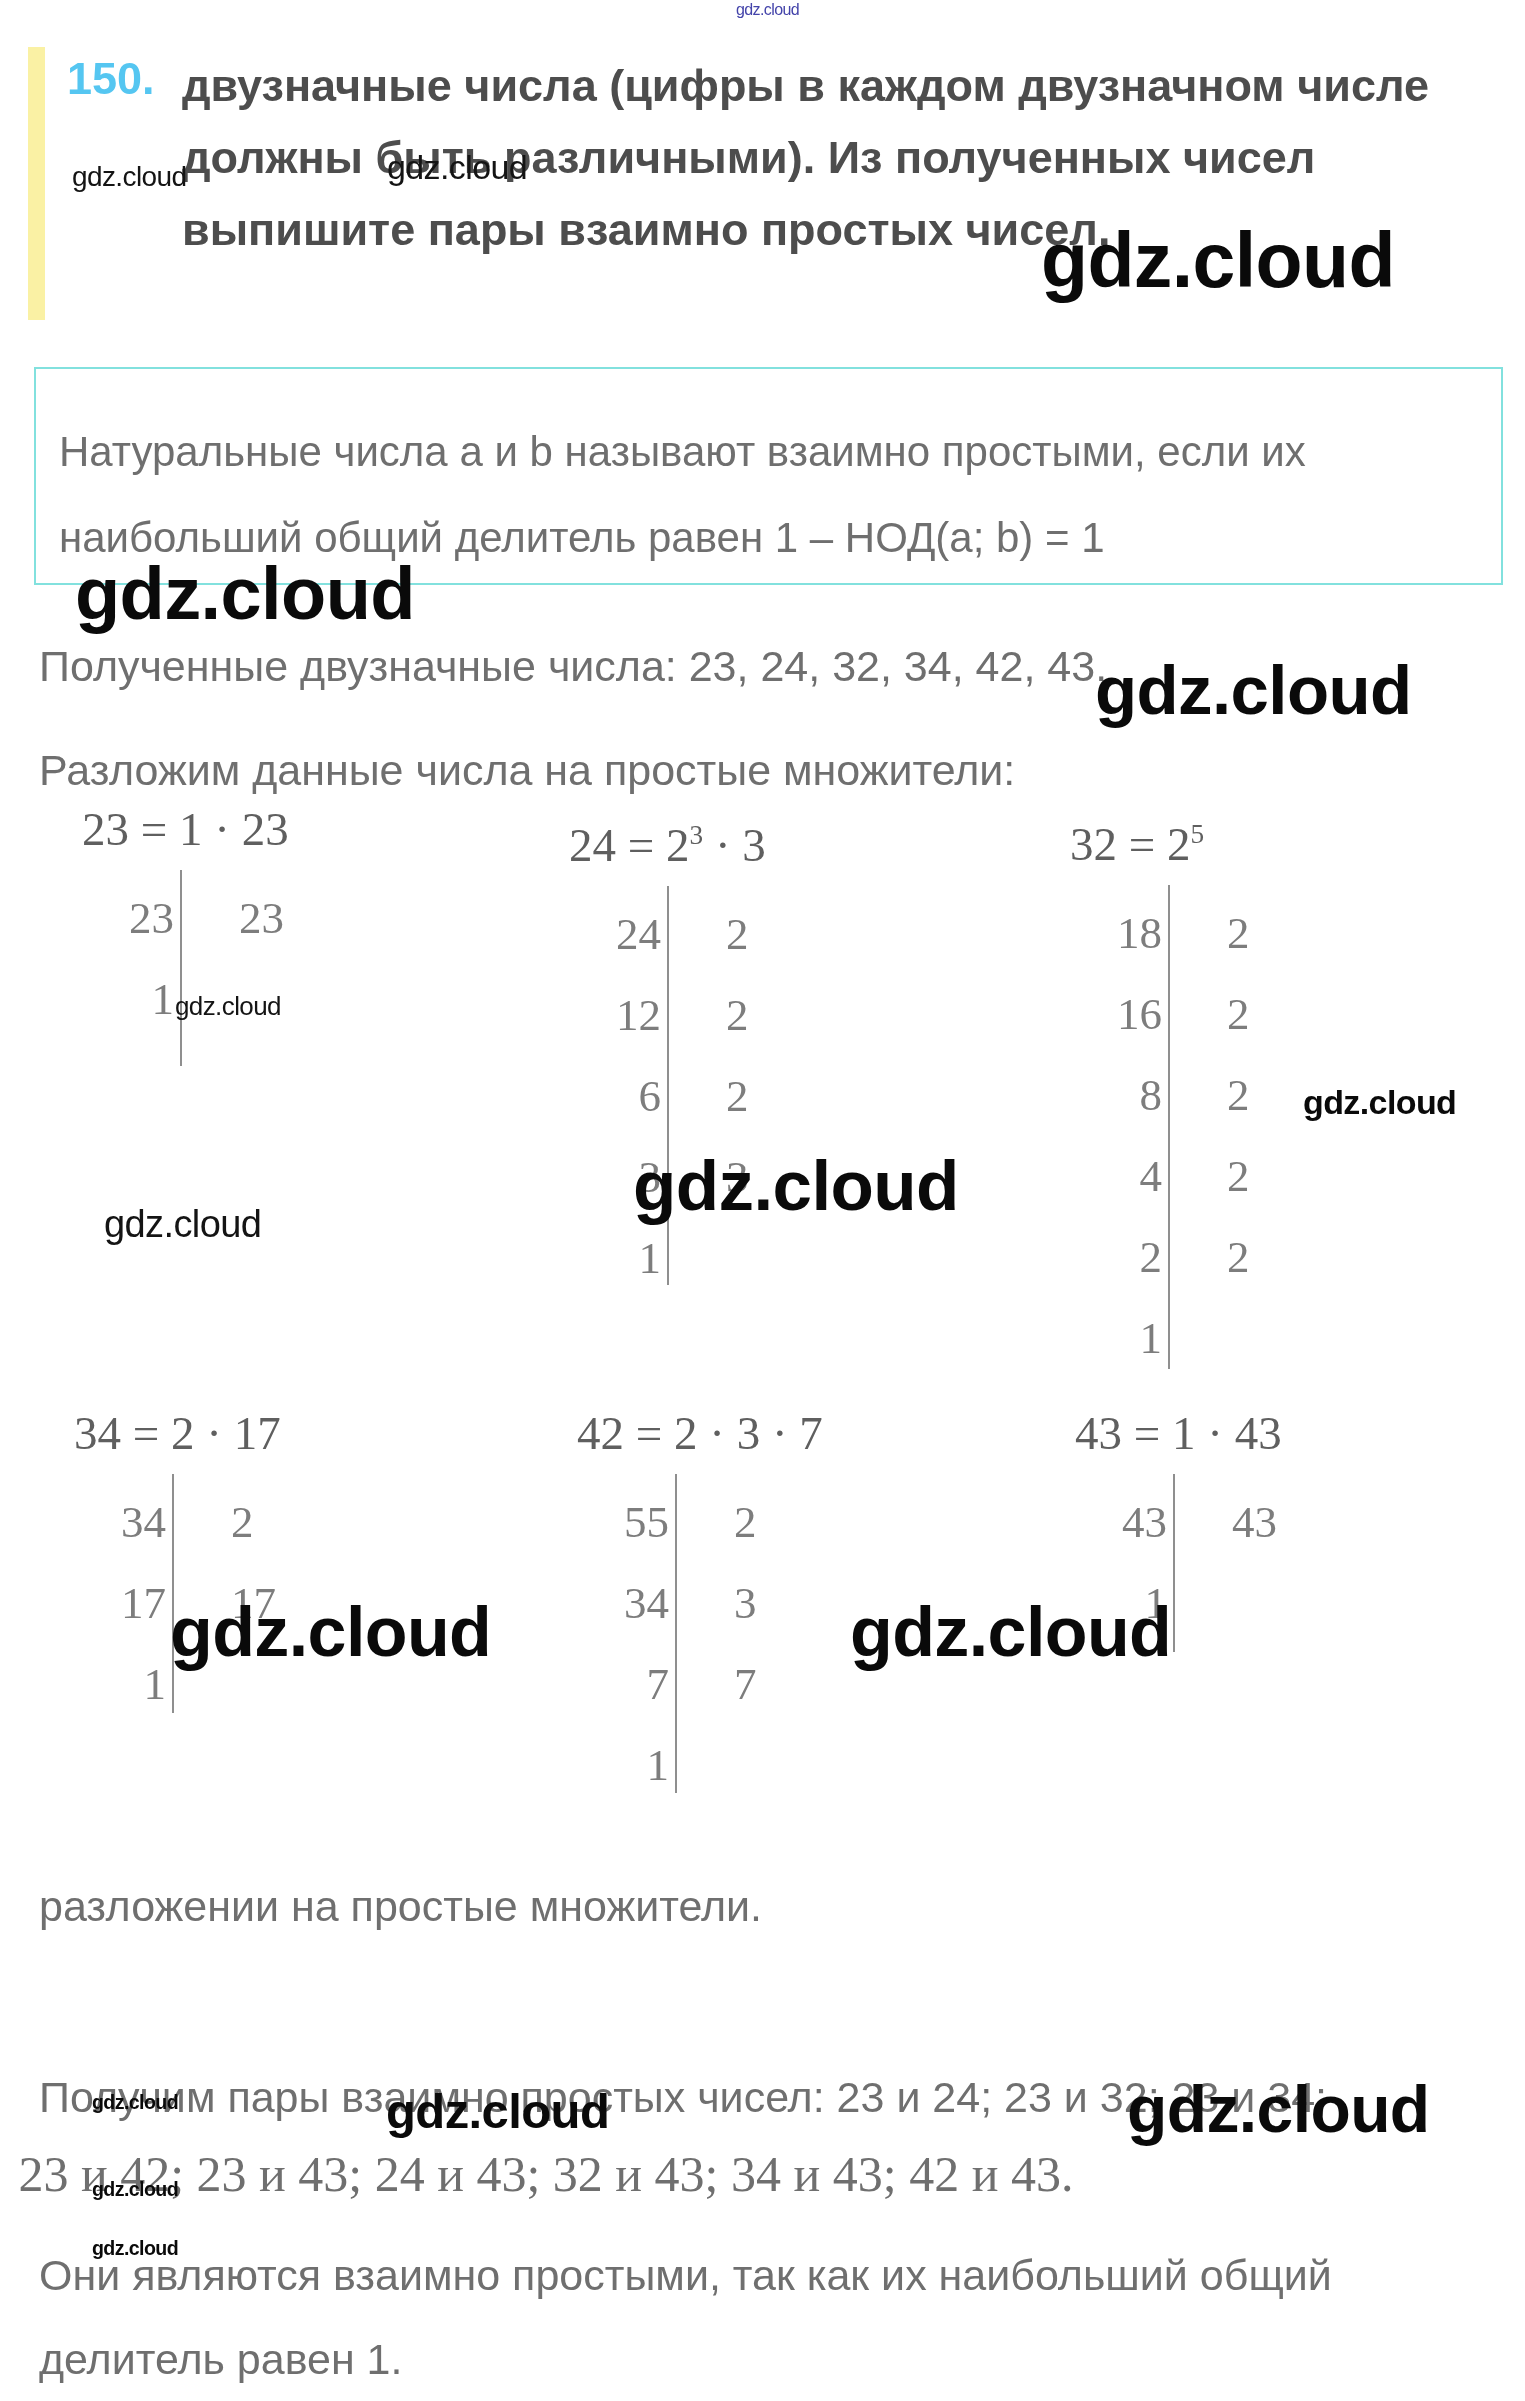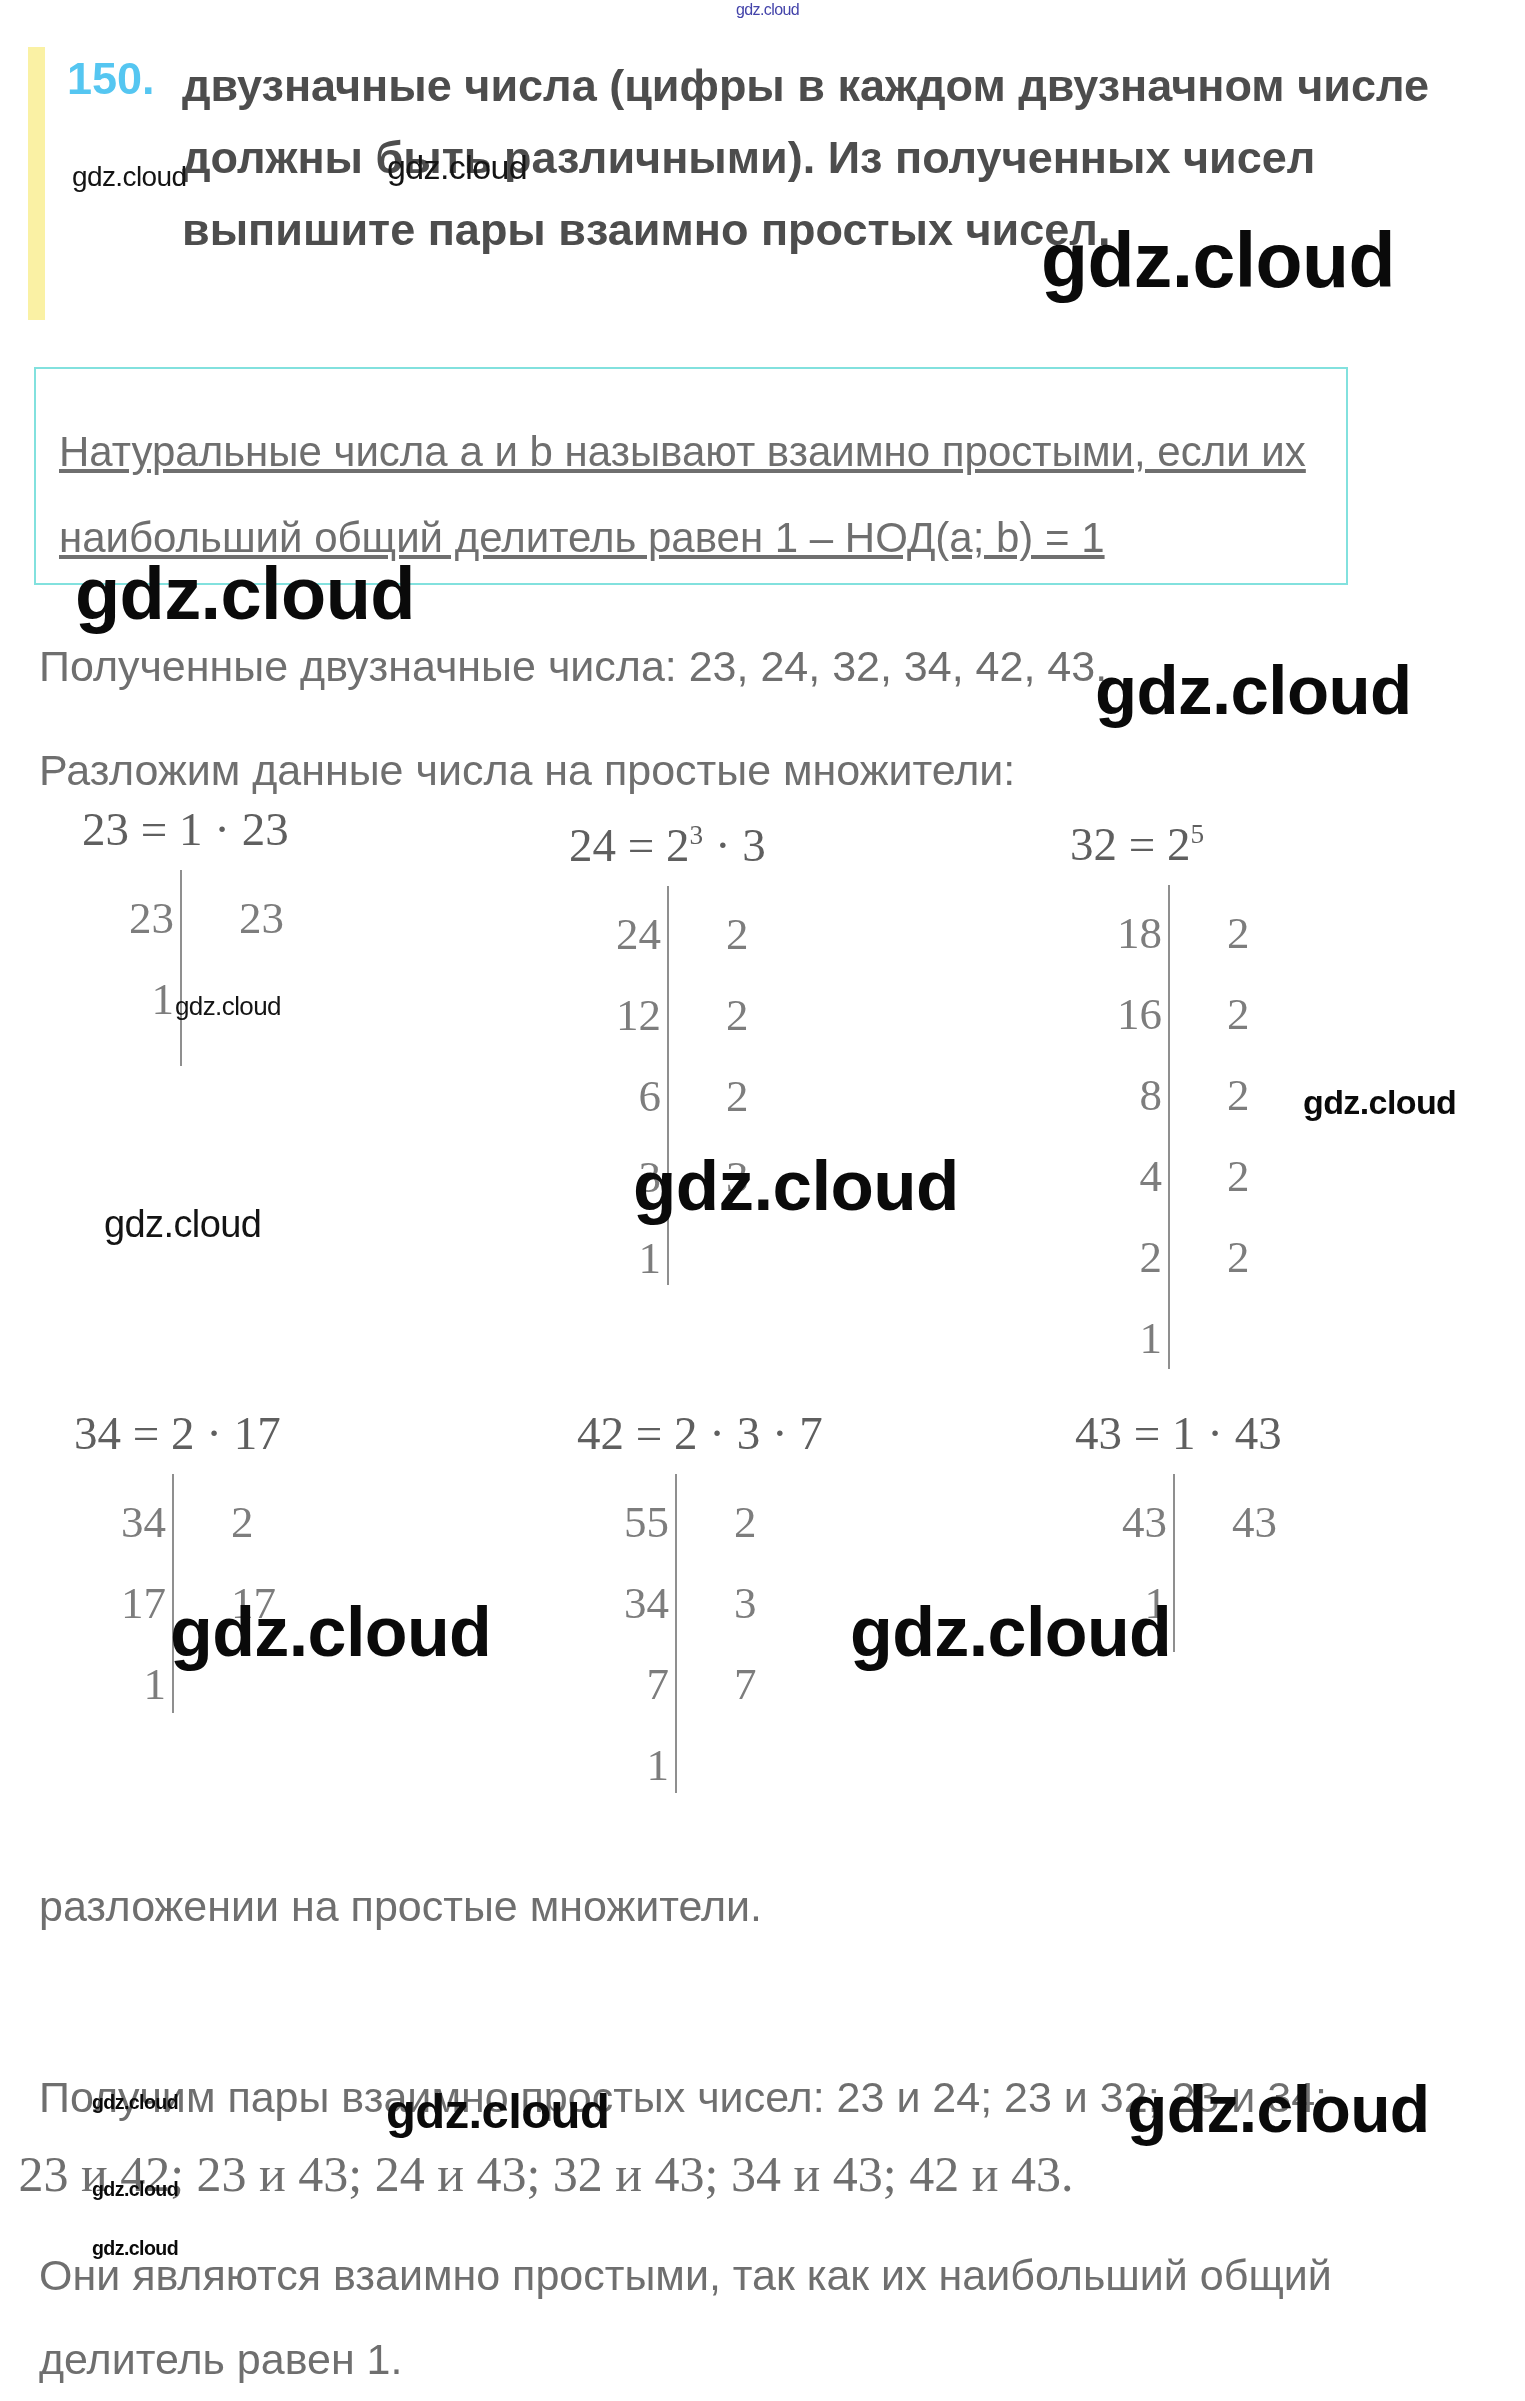"Натуральные числа a и b" .note-box { text-decoration: underline -> none; width: 1314px -> 1469px }
